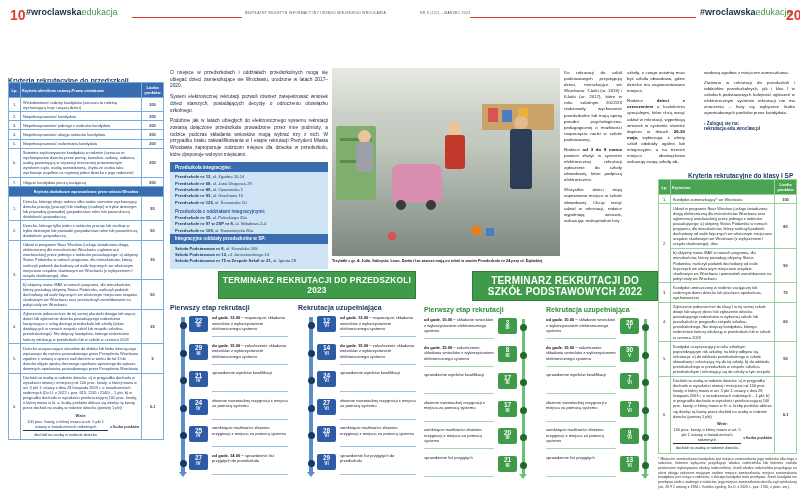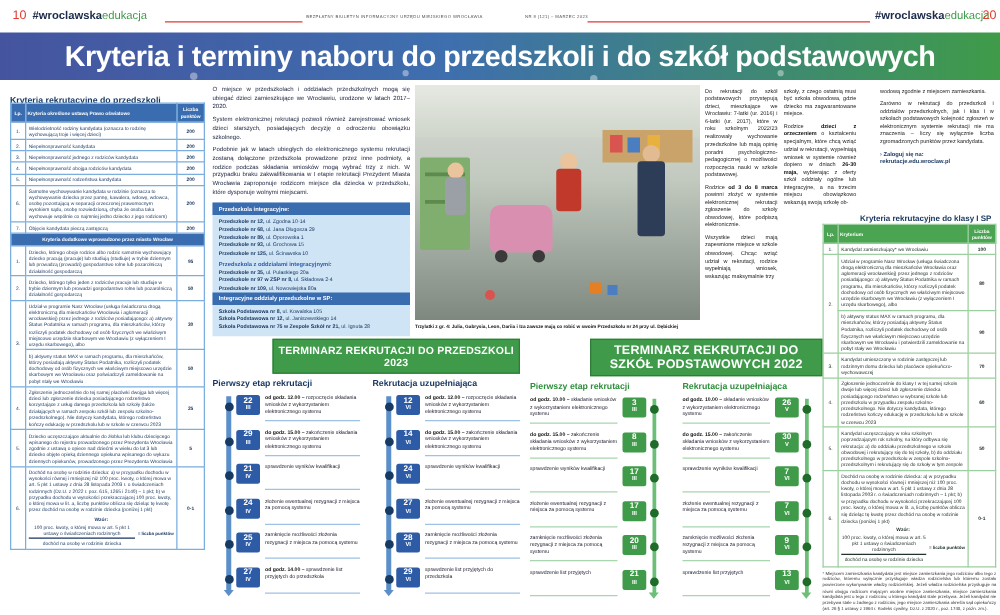"10" .pnum { font-size: 10px -> 14px; font-weight: normal -> bold }
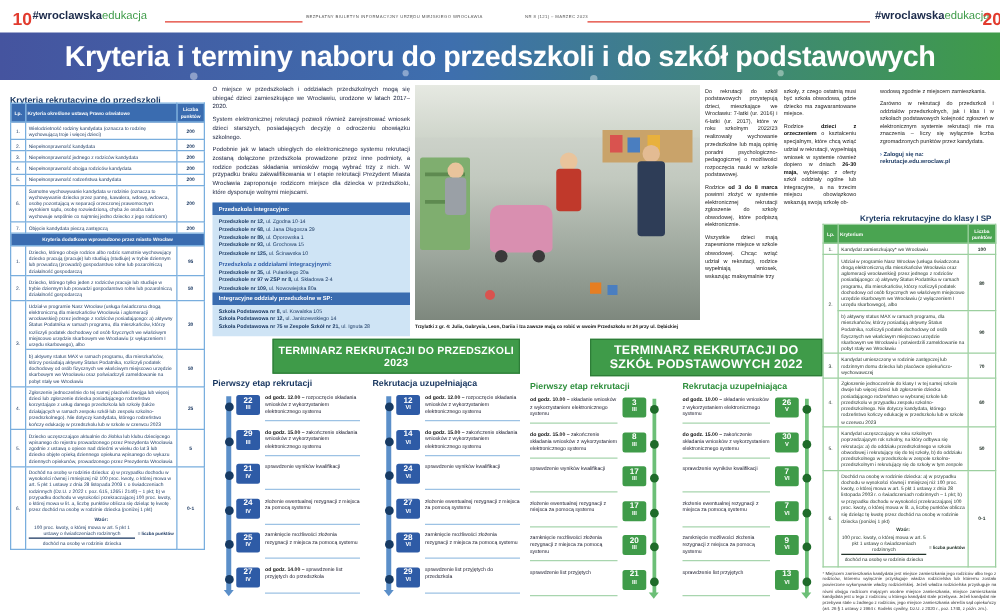"Kryteria i terminy naboru do" div { html: <div> <span>Kryteria i terminy naboru do przedszkoli i do szkół podstawowych</span> <span></span> <span></span> <span></span> <span></span> <span></span> <span></span> </div> -> none }
